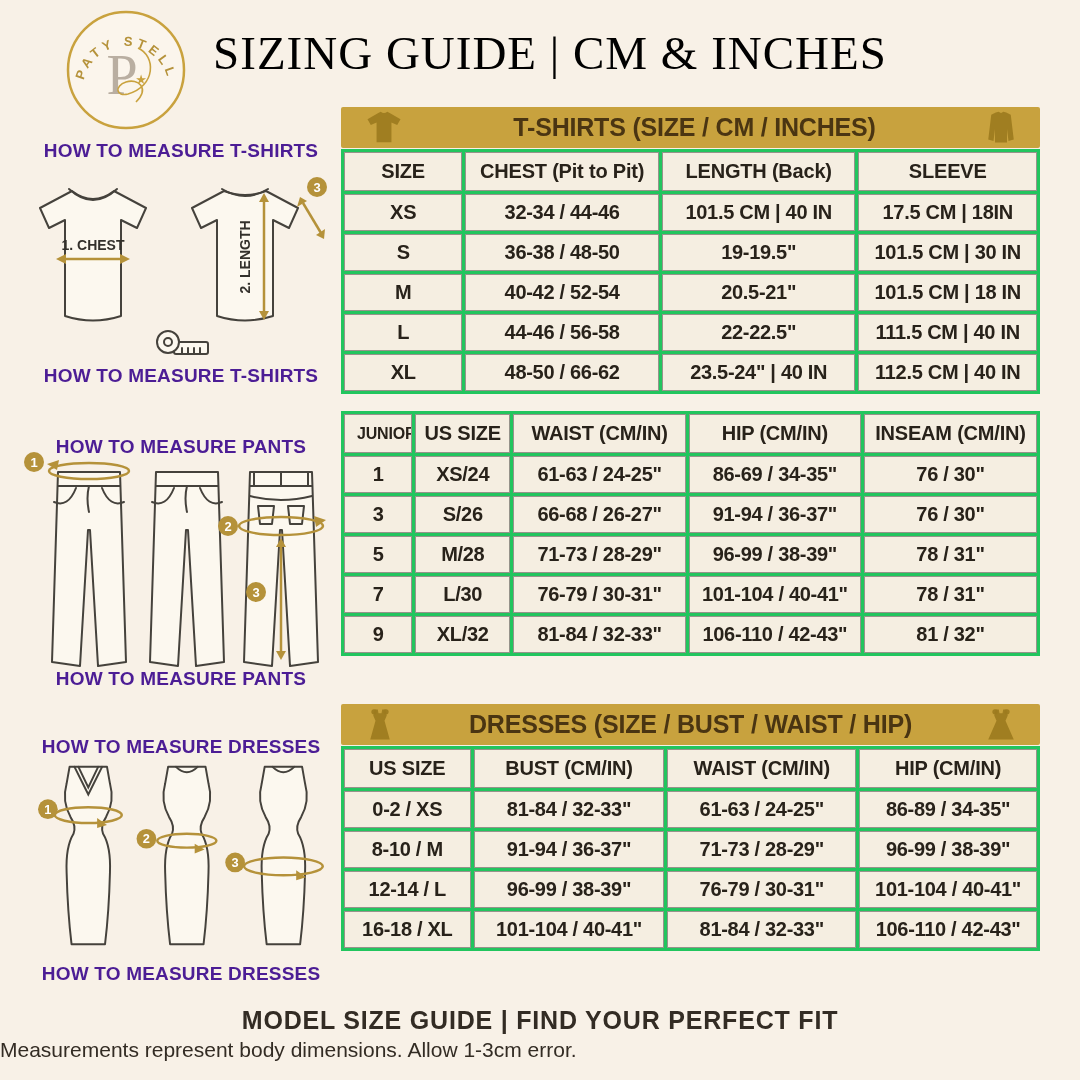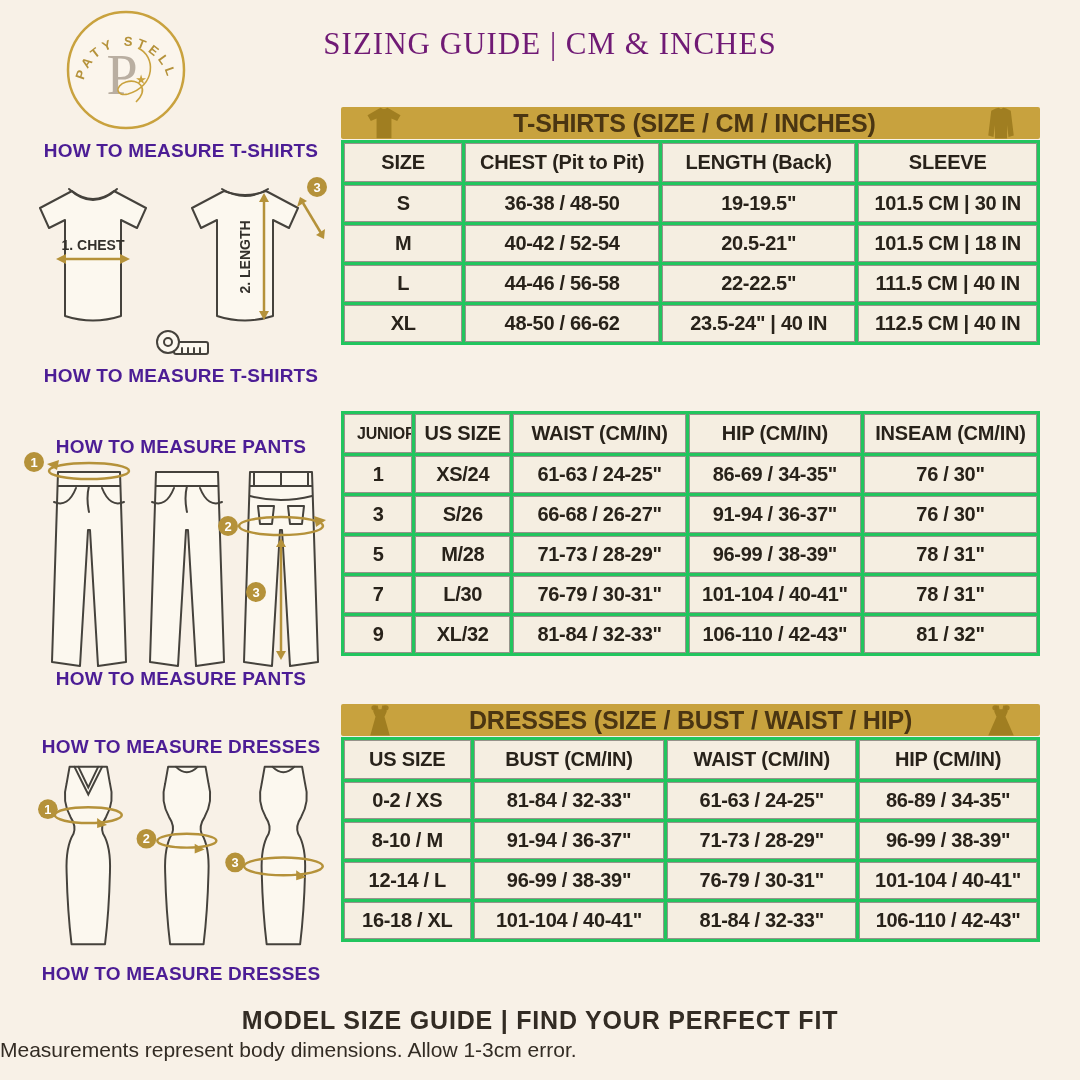"SIZING GUIDE | CM &" .page-title { color: #701a75 -> #000000; font-size: 31px -> 47px }
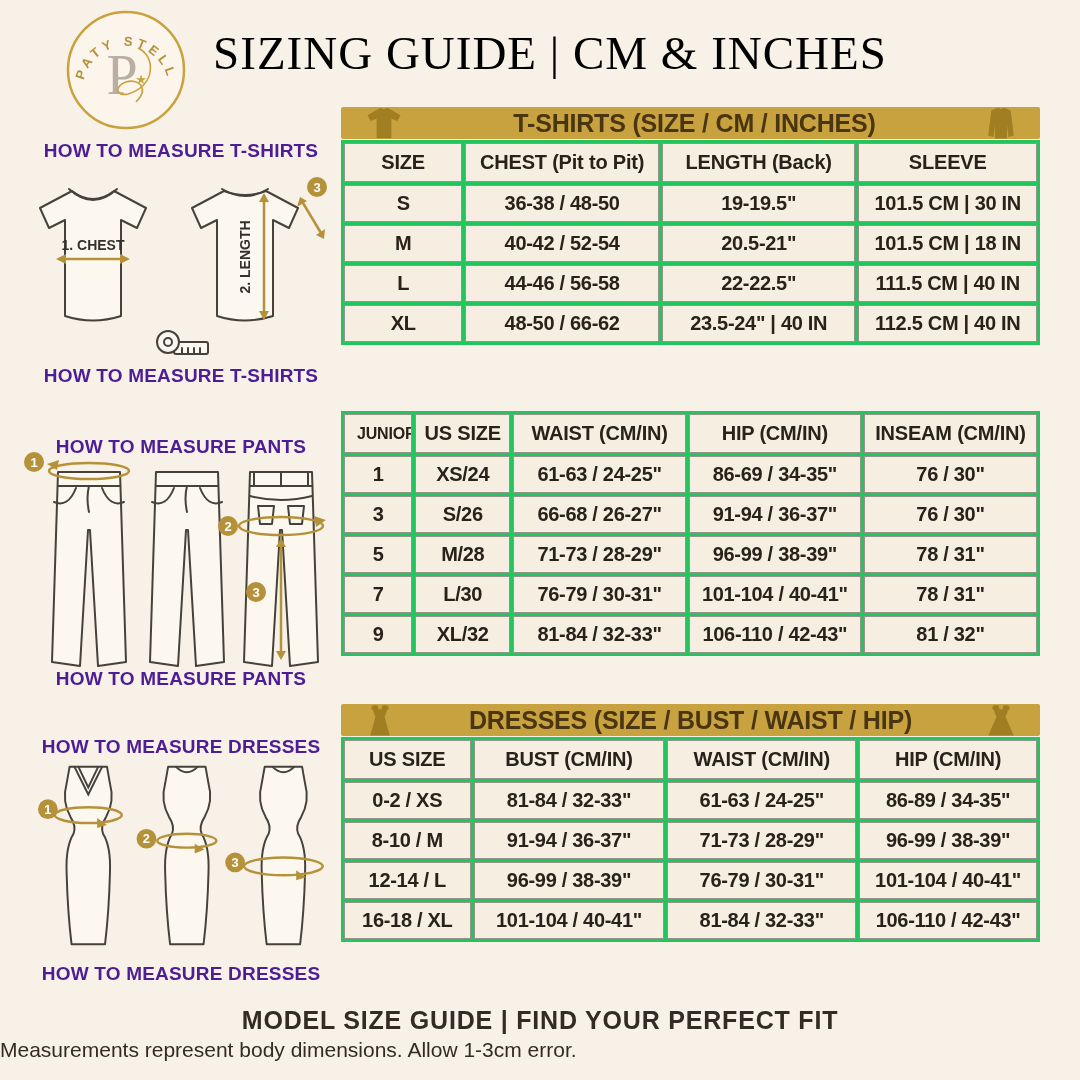"T-SHIRTS (SIZE / CM /" .gold-bar { height: 32px -> 41px }
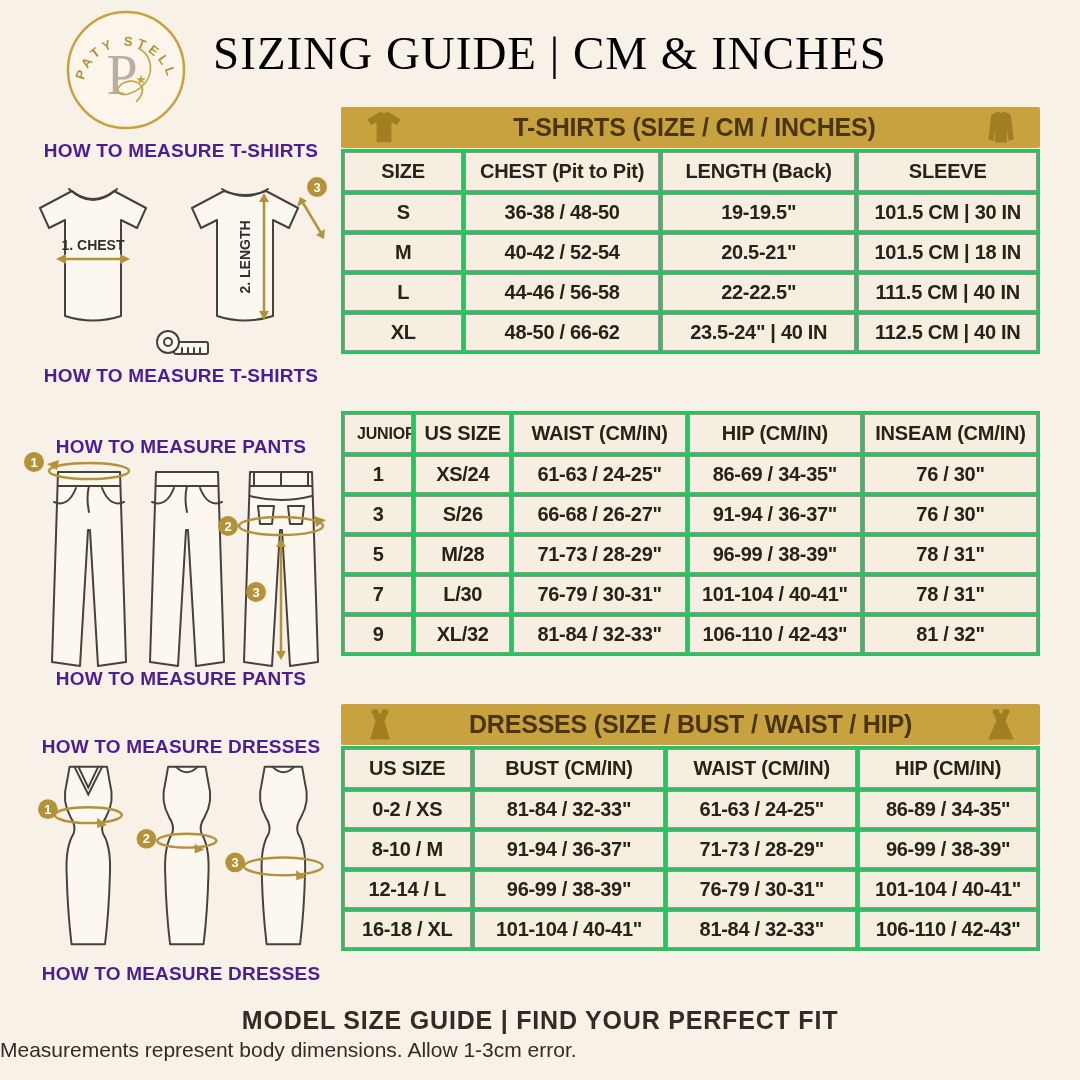"XS" tr { html: none -> <tr> <td>XS</td> <td>32-34 / 44-46</td> <td>101.5 CM | 40 IN</td> <td>17.5 CM | 18IN</td> </tr> }
